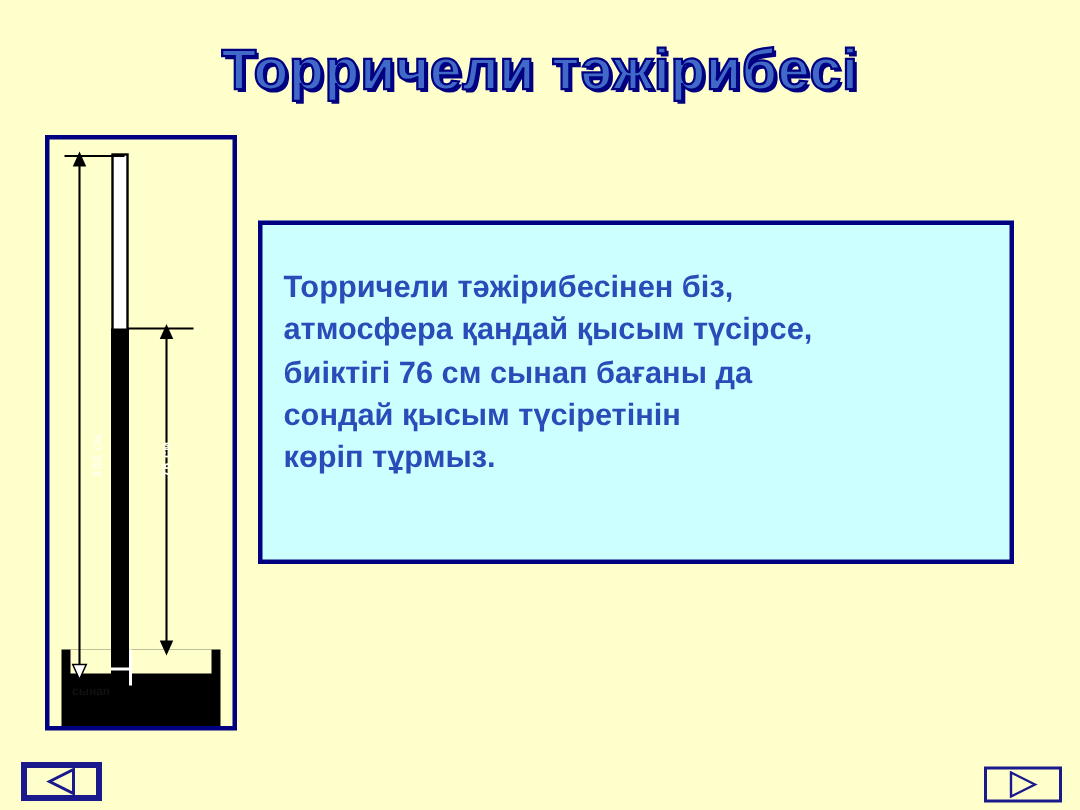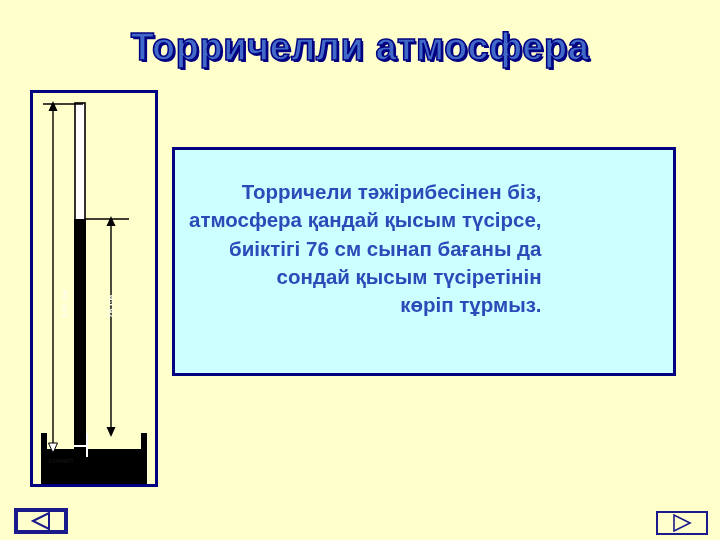"Торричелли атмосфера" div { text: Торричелли атмосфера -> Торричели тәжірибесі }
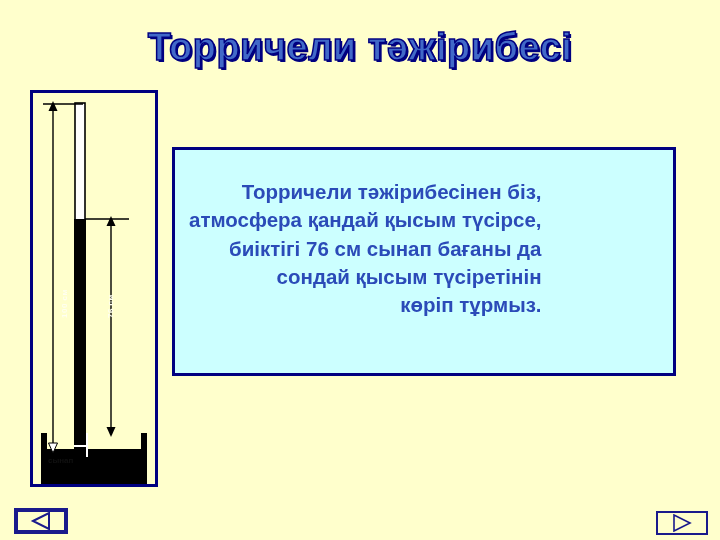"Торричели тәжірибесінен біз," #text-box { text-align: right -> none }
